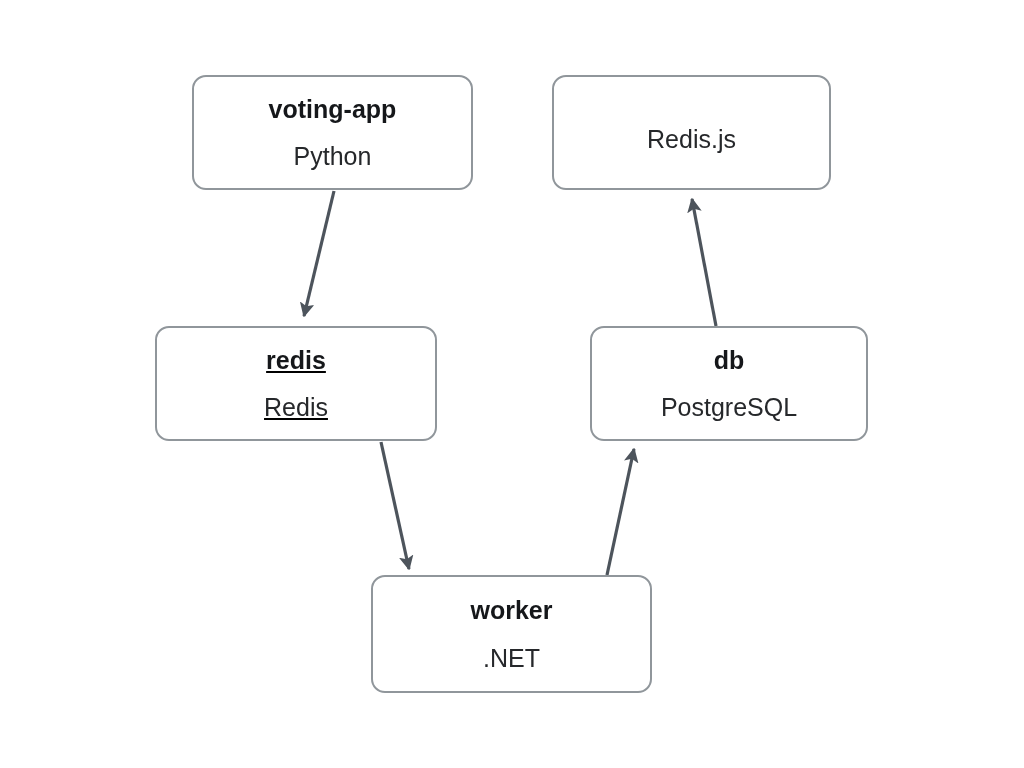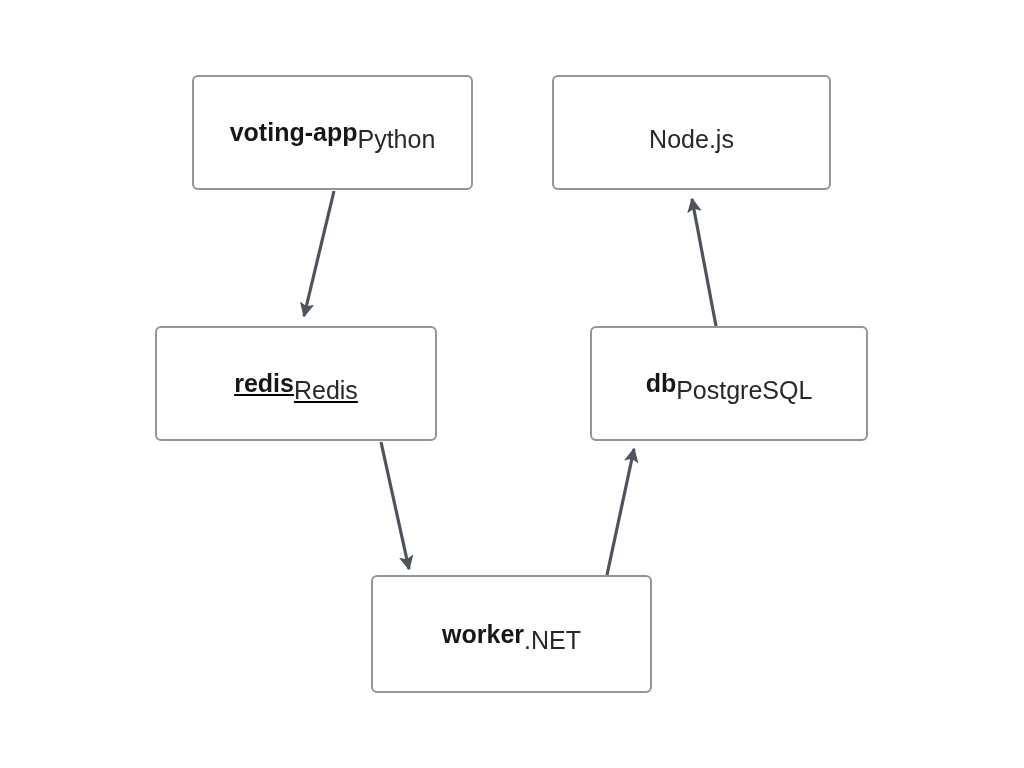"voting-app" .node { border-radius: 6px -> 14px; flex-direction: row -> column }
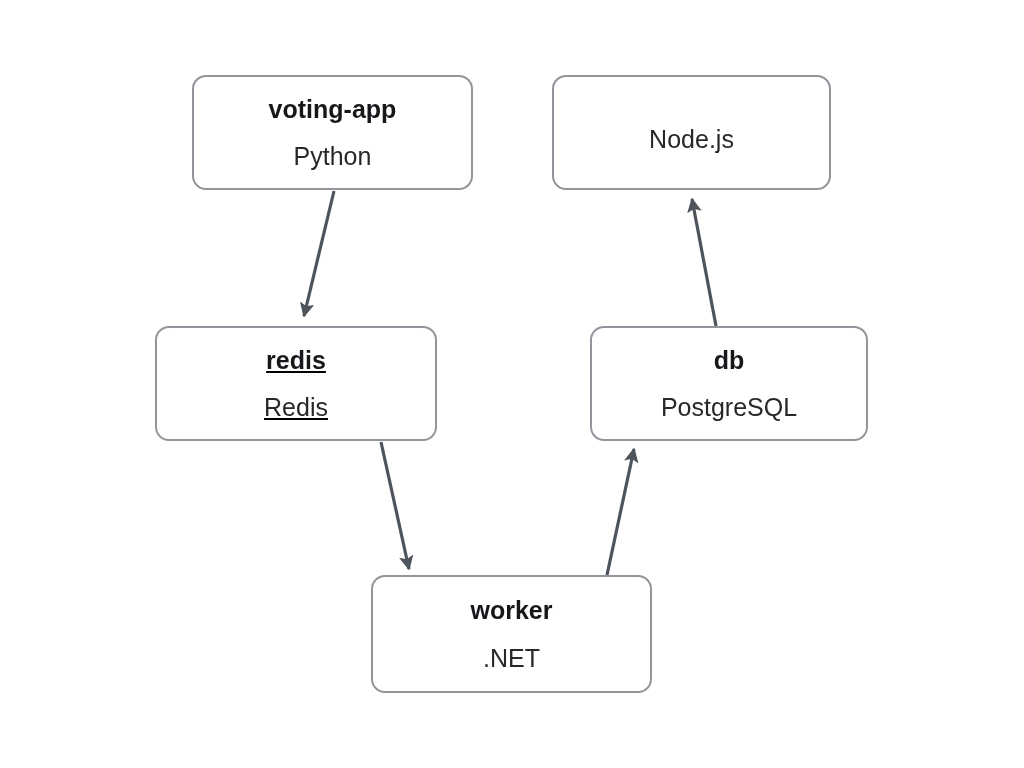"Node.js" div.subtitle { text: Node.js -> Redis.js }
